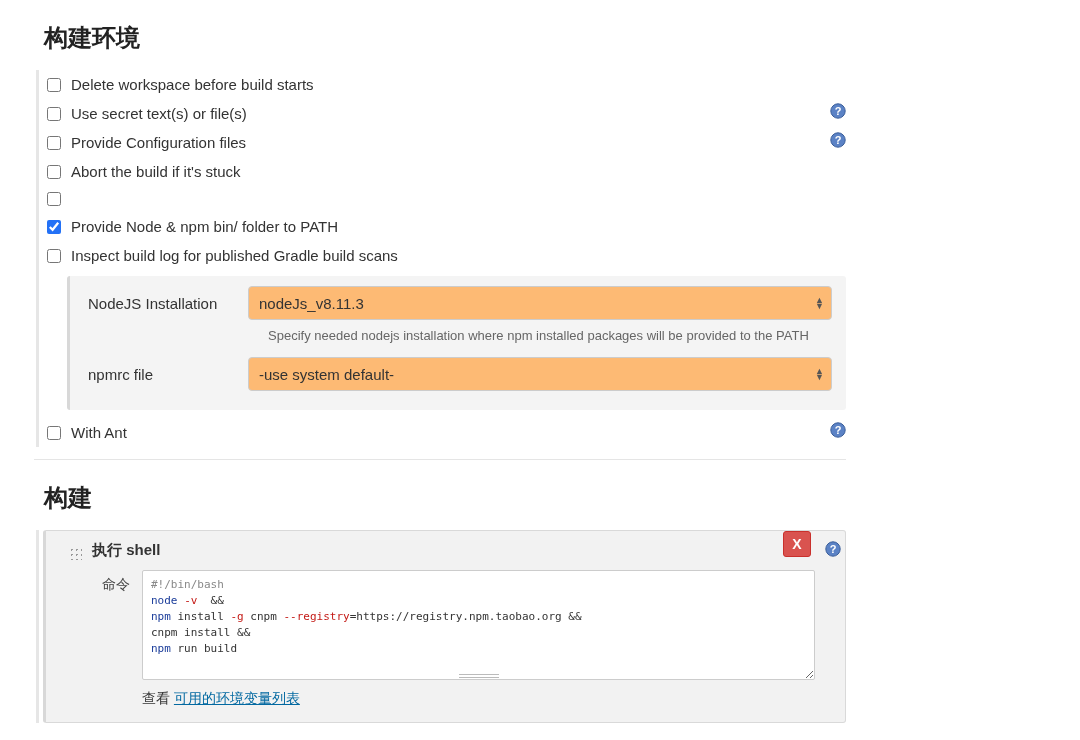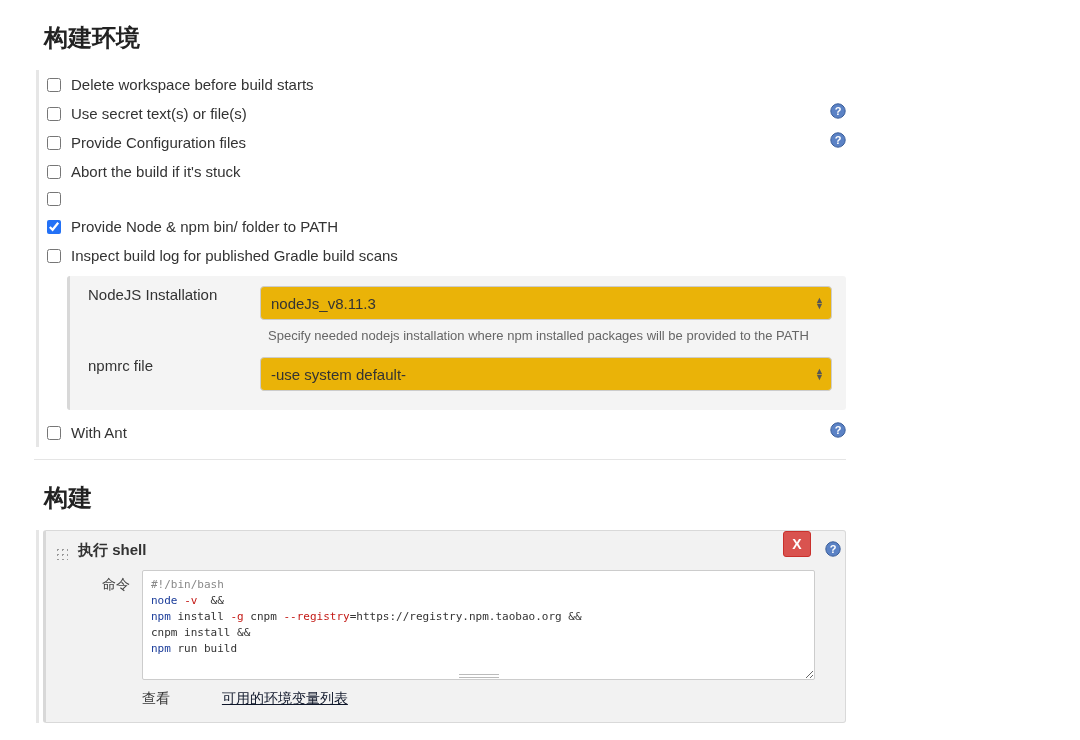"NodeJS Installation" .sub-row { align-items: none -> center; gap: 12px -> none }
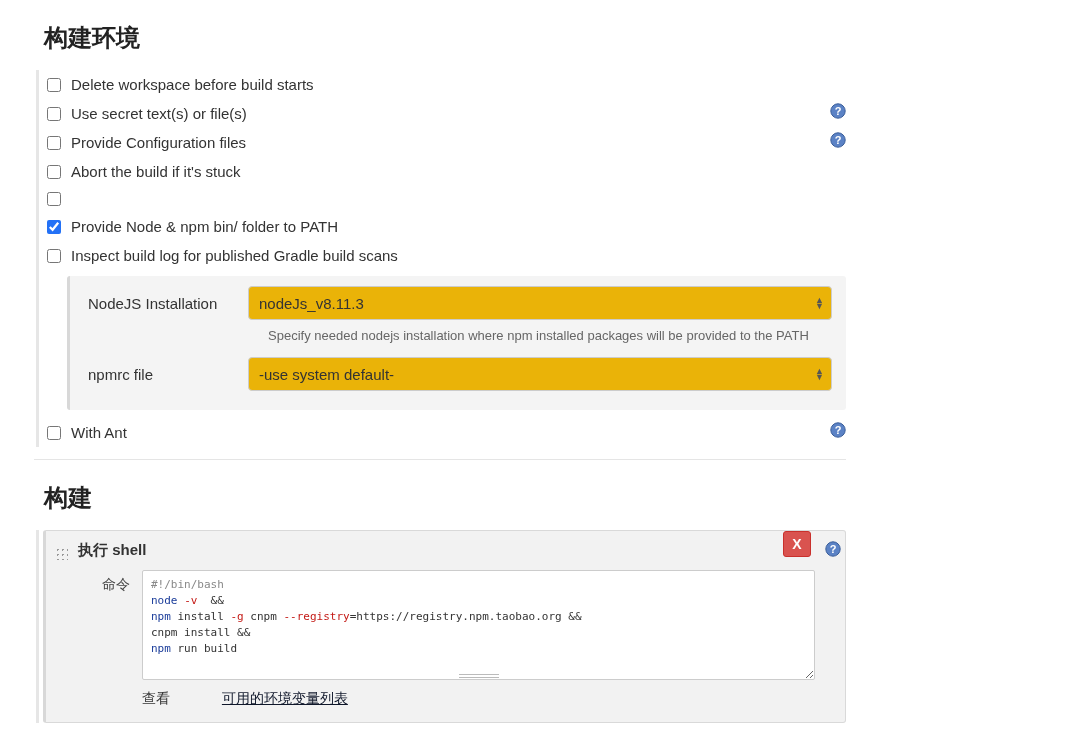"nodeJs_v8.11.3" select.jselect { background: #eab308 -> #fdba74 }
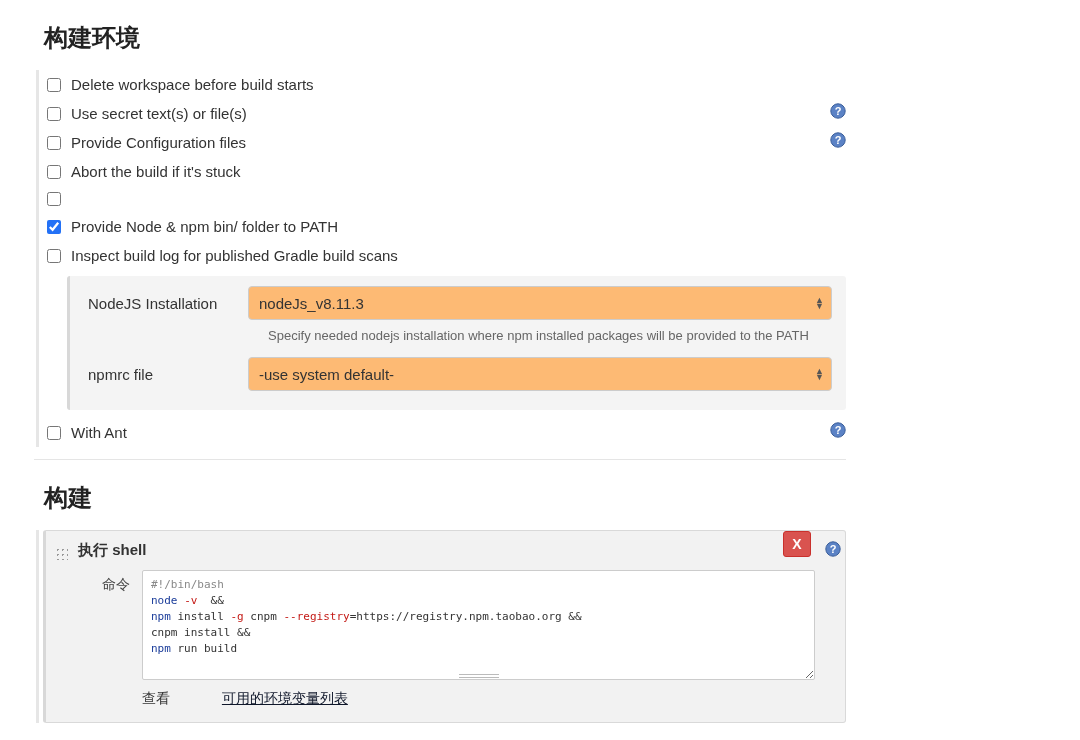"执行 shell" .step-header { padding: 10px 8px -> 10px 22px }
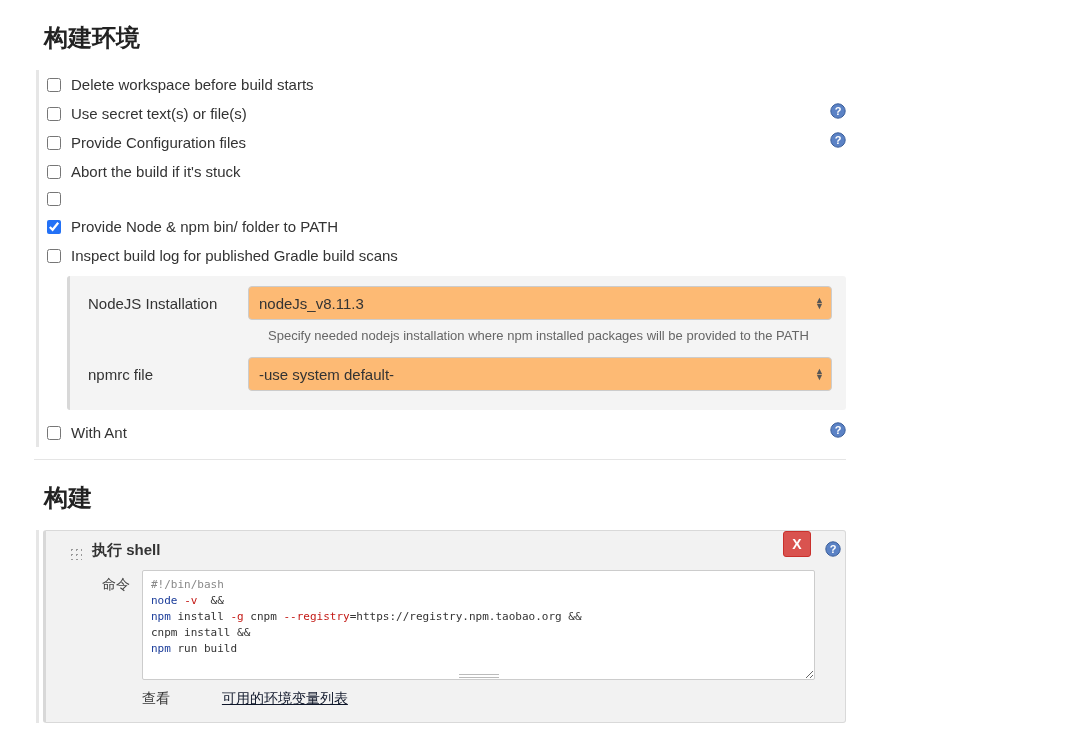"可用的环境变量列表" .step-note a { color: #0f172a -> #0369a1; margin-left: 48px -> none }
